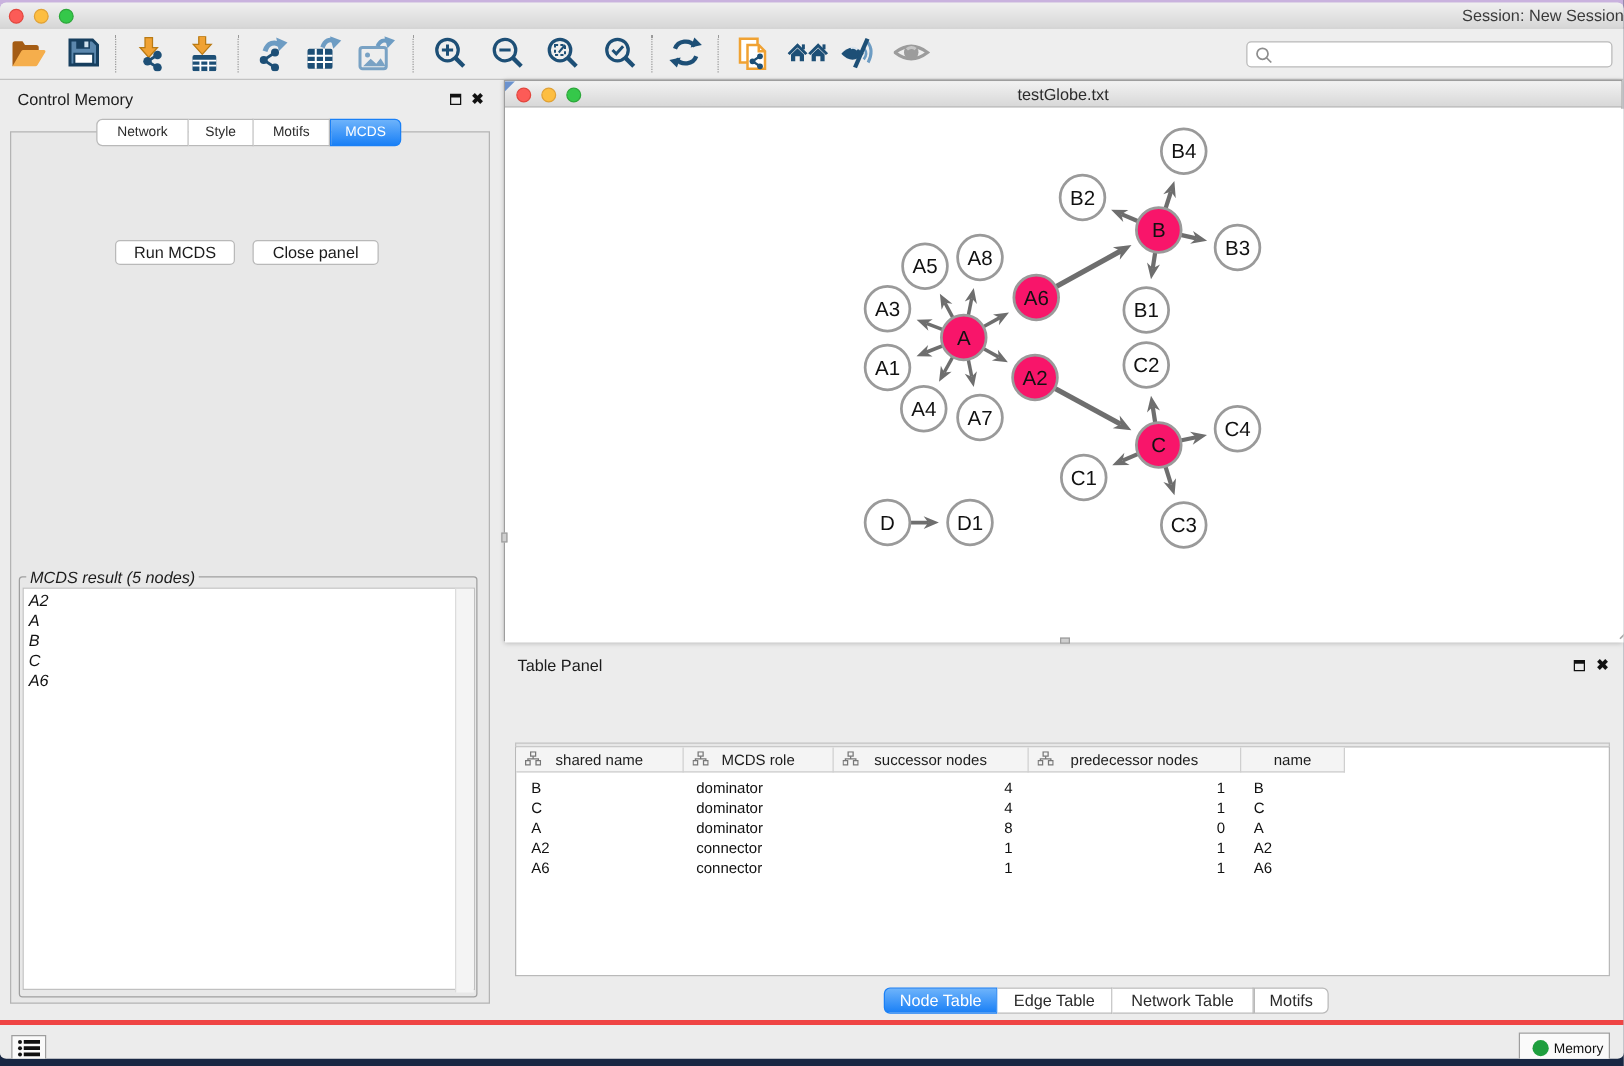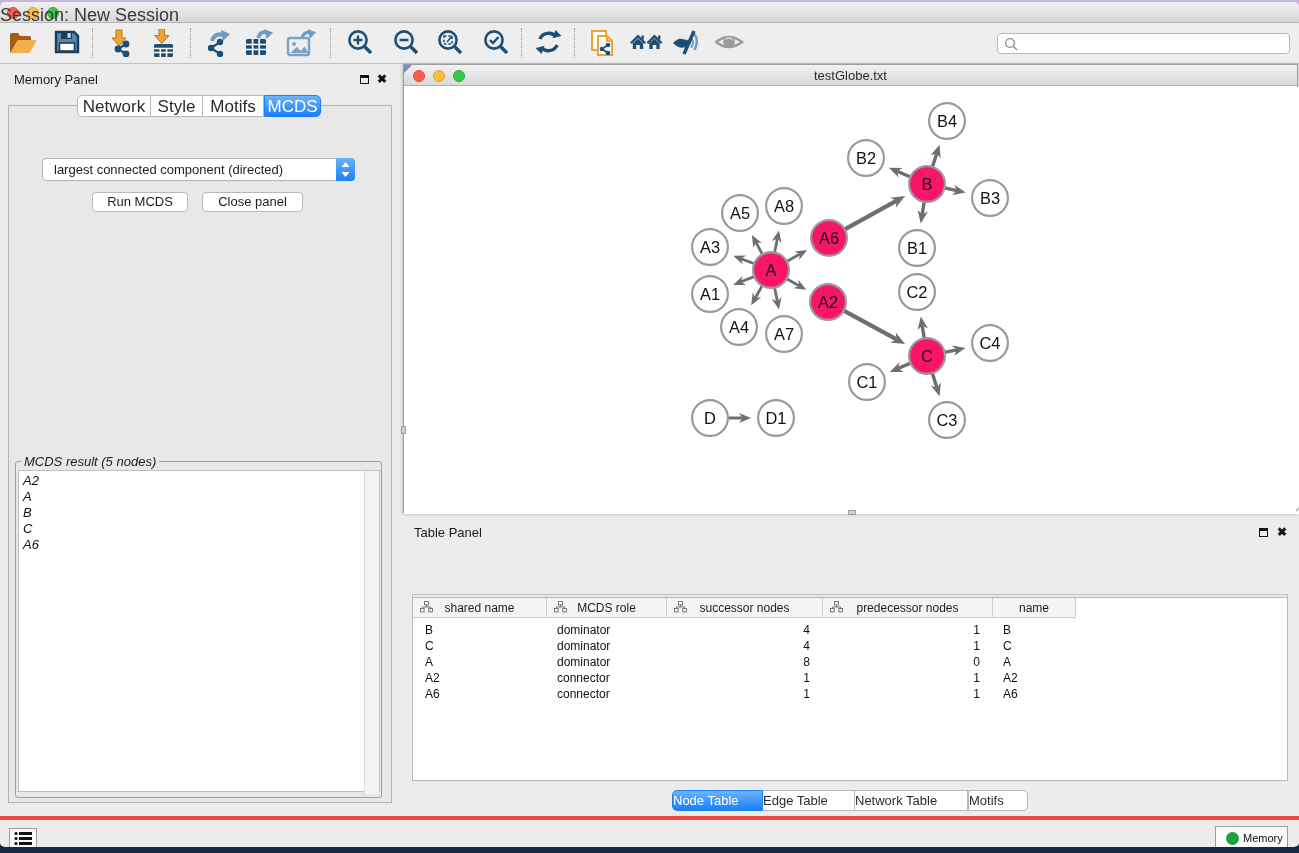"Session: New Session" .titlebar .t { font-size: 18px -> 13px; text-align: left -> right }
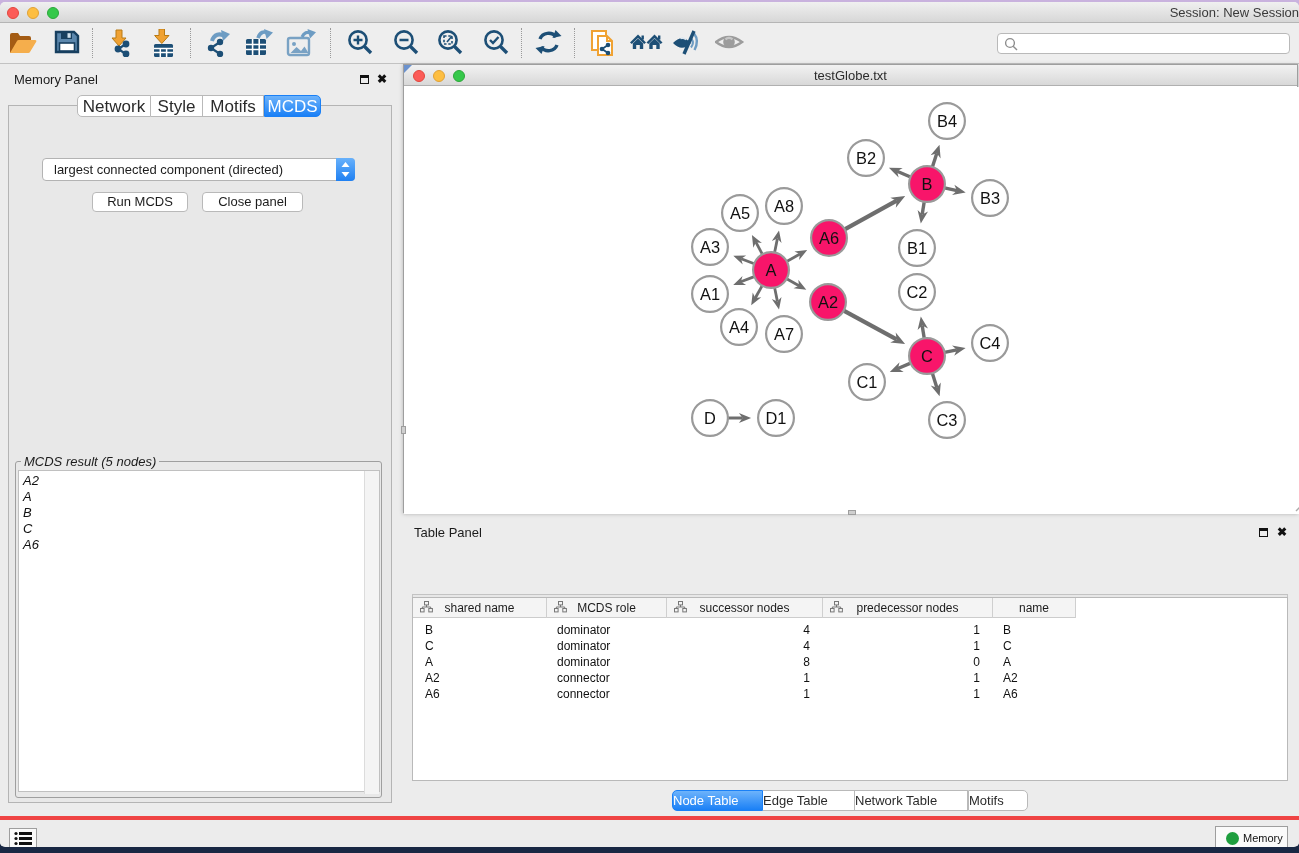"Memory Panel" div.cp-title { text: Memory Panel -> Control Memory }
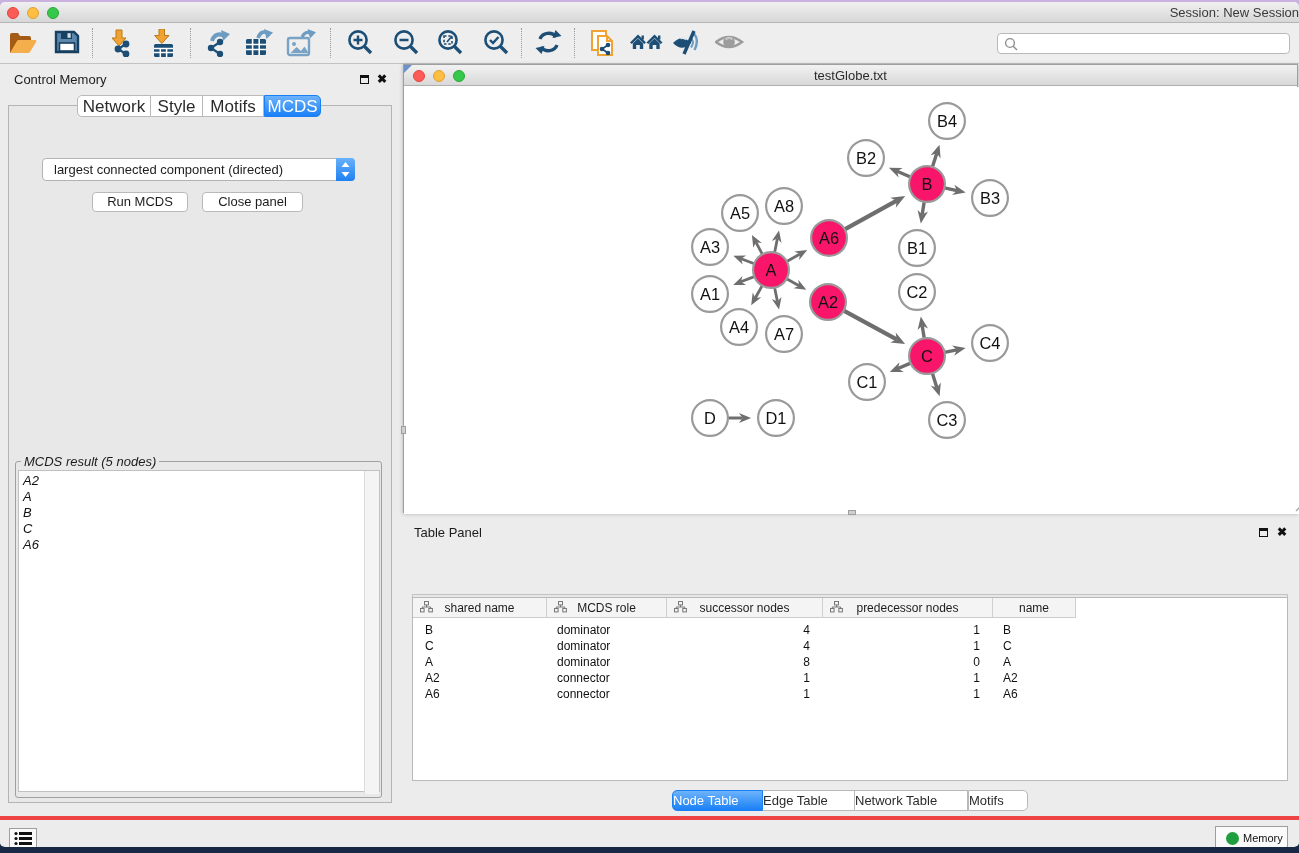"Network" .tab { font-size: 17px -> 11px }
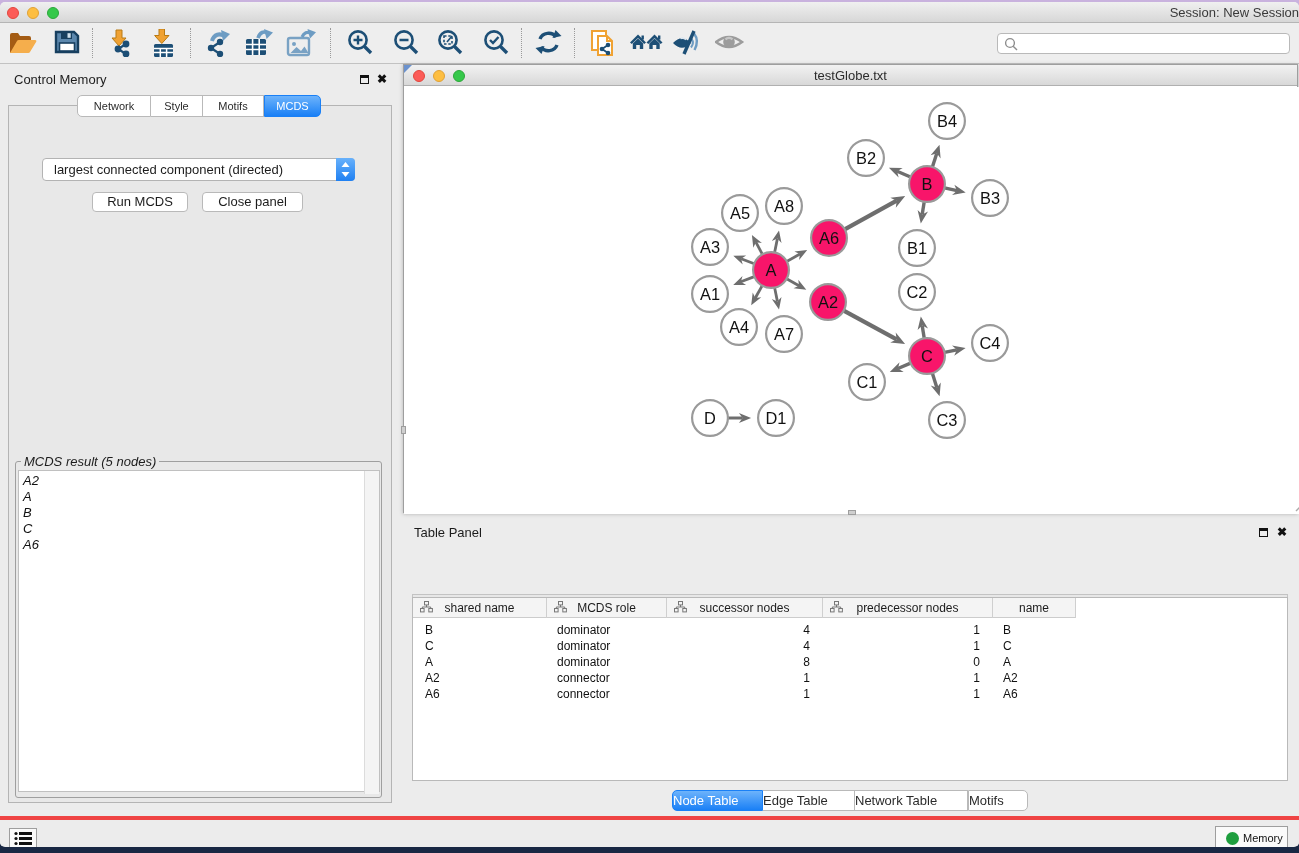"largest connected component (directed)" div.combo { html: <div>largest connected component (directed) <div><svg> <path></path> <path></path> </svg></div> </div> -> none }
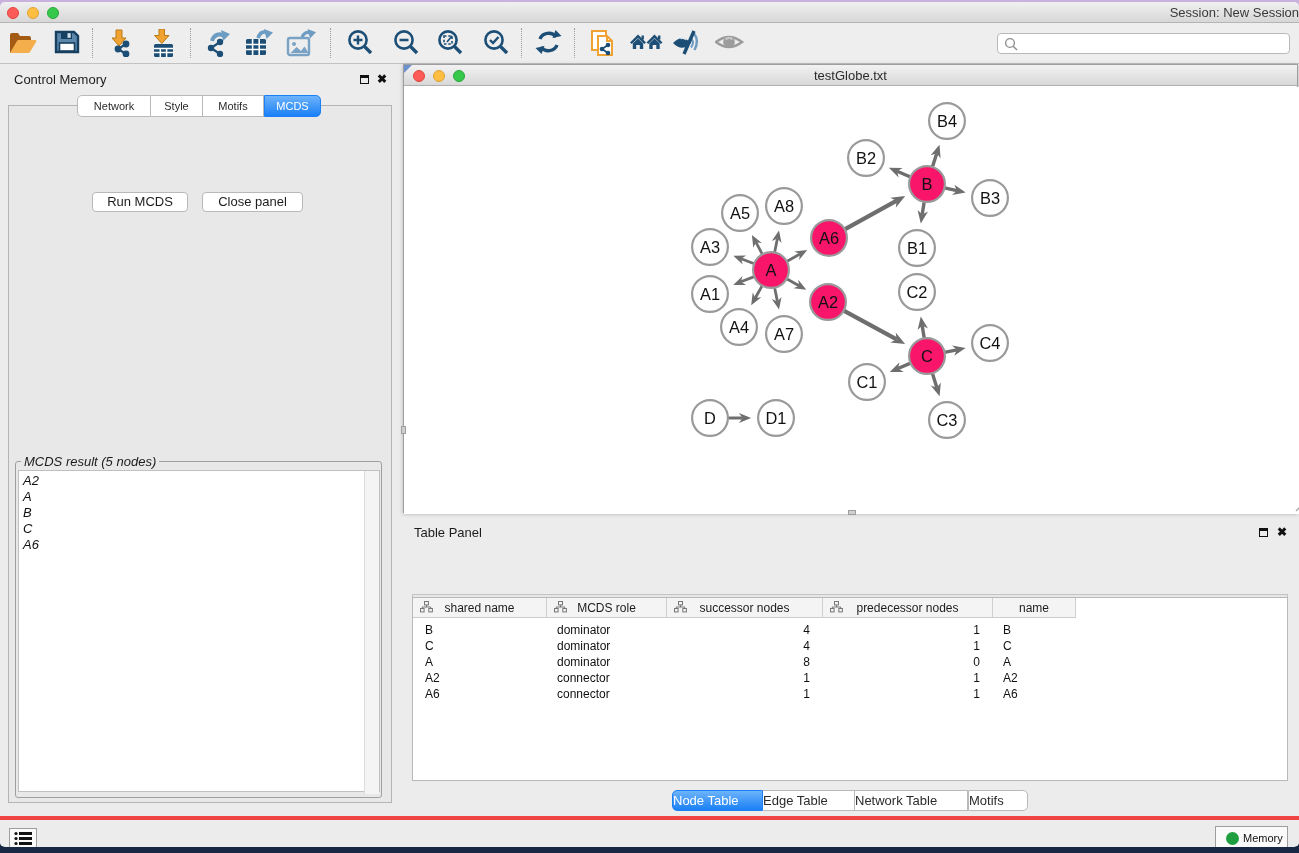"Node Table" .btab { margin-left: none -> 35px; text-align: left -> center }
